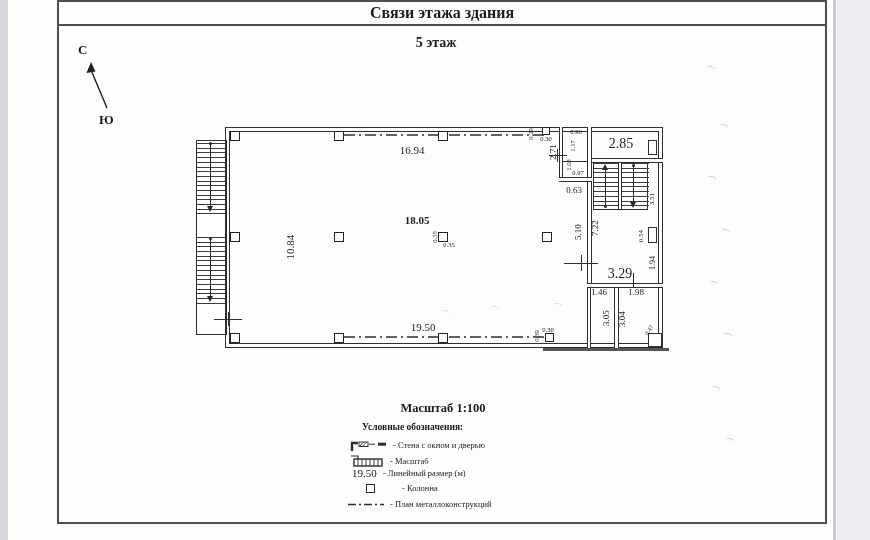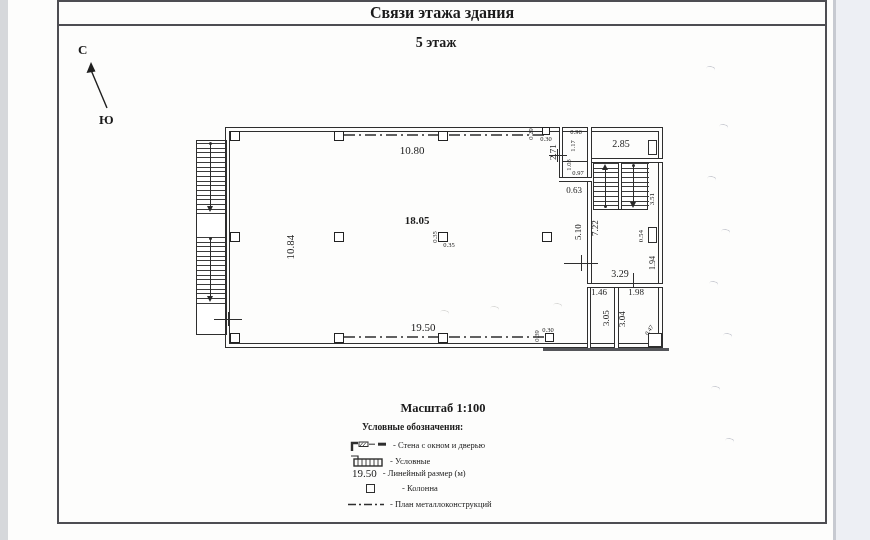"10.80" span.dim { text: 10.80 -> 16.94 }
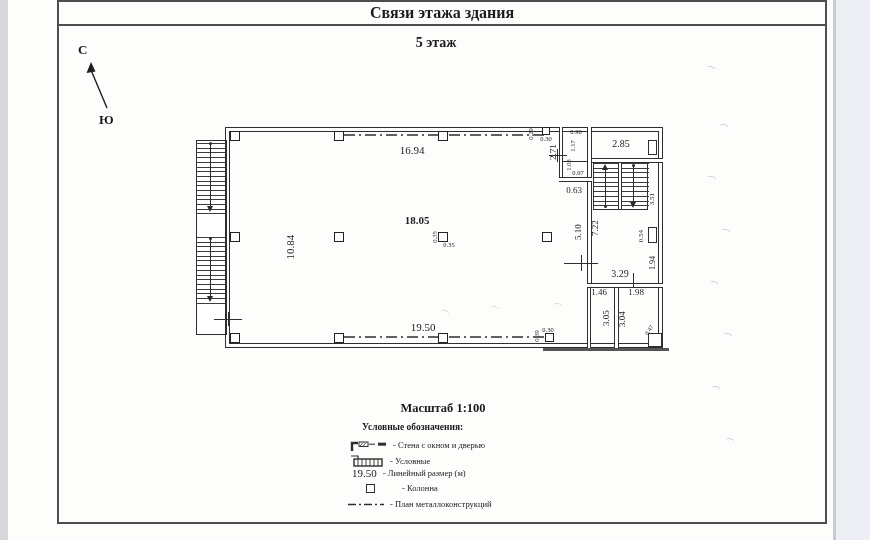"2.85" .s10 { font-size: 10px -> 14px }
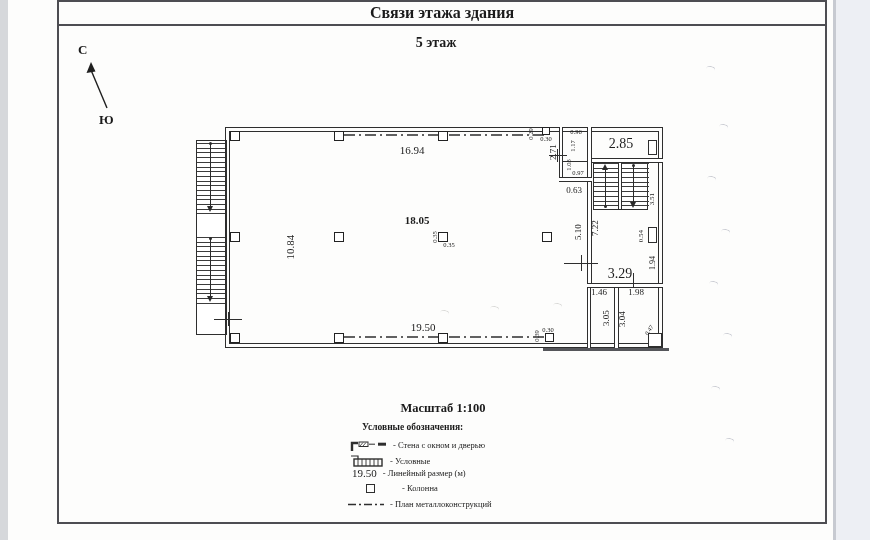"- Условные" span.legend-label { text: Условные -> Масштаб }
